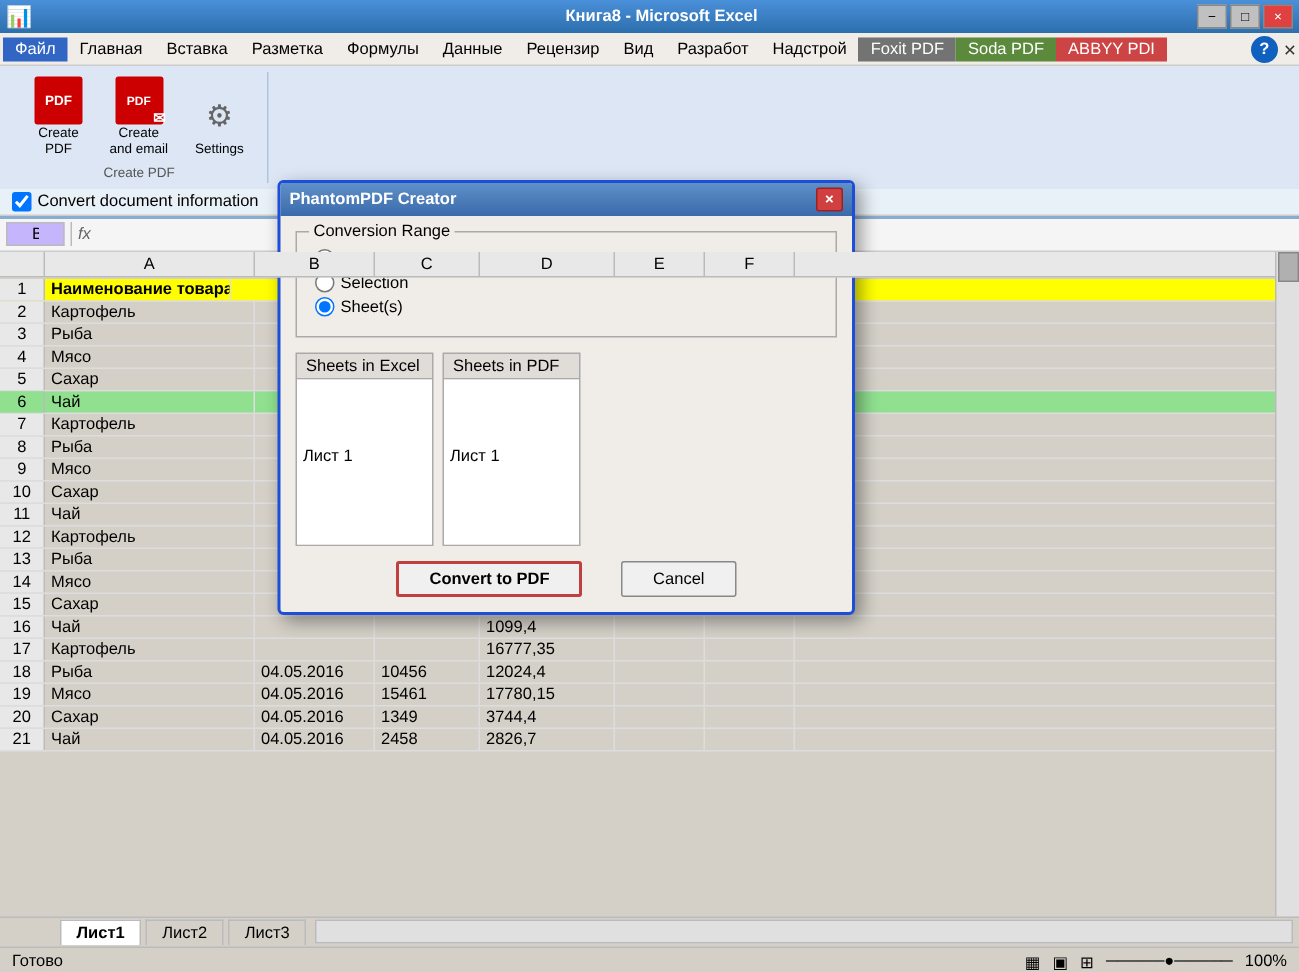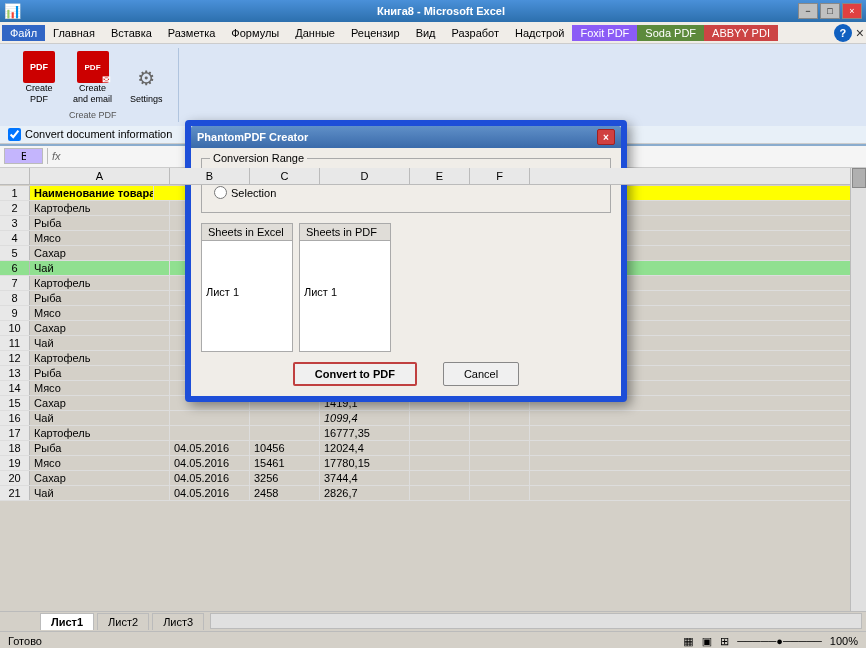"Foxit PDF" div.menu-item { background: #8b5cf6 -> #737373 }
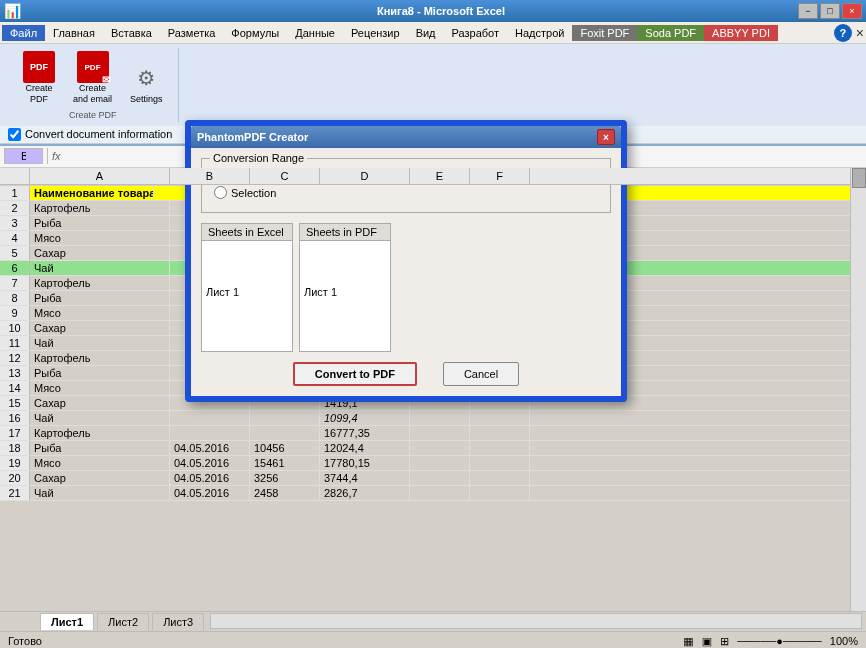"PhantomPDF Creator" .dialog { border: 6px solid #1d4ed8 -> 2px solid #1d4ed8; width: 442px -> 385px }
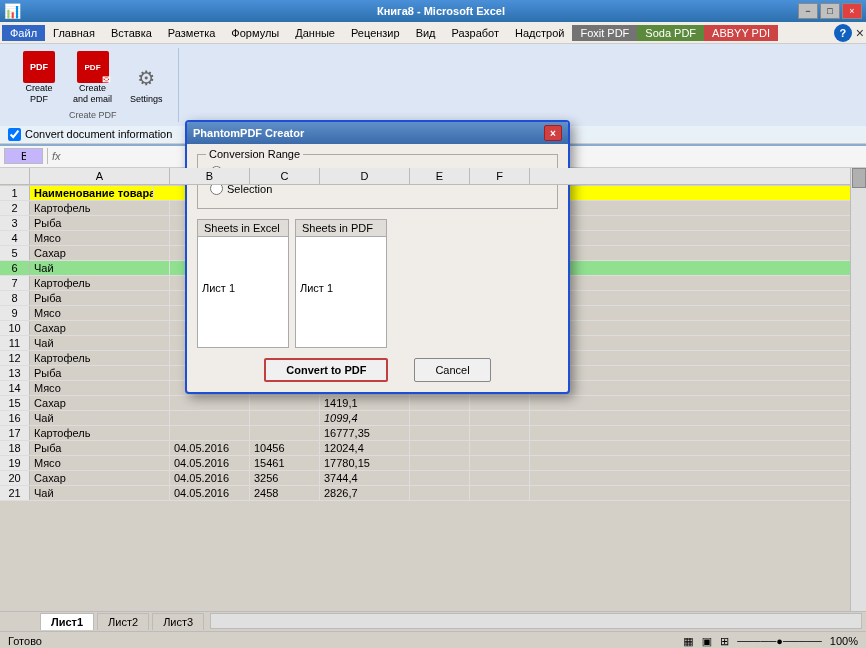"Sheet(s)" div.radio-row { html: none -> <div> <input> <label>Sheet(s)</label> </div> }
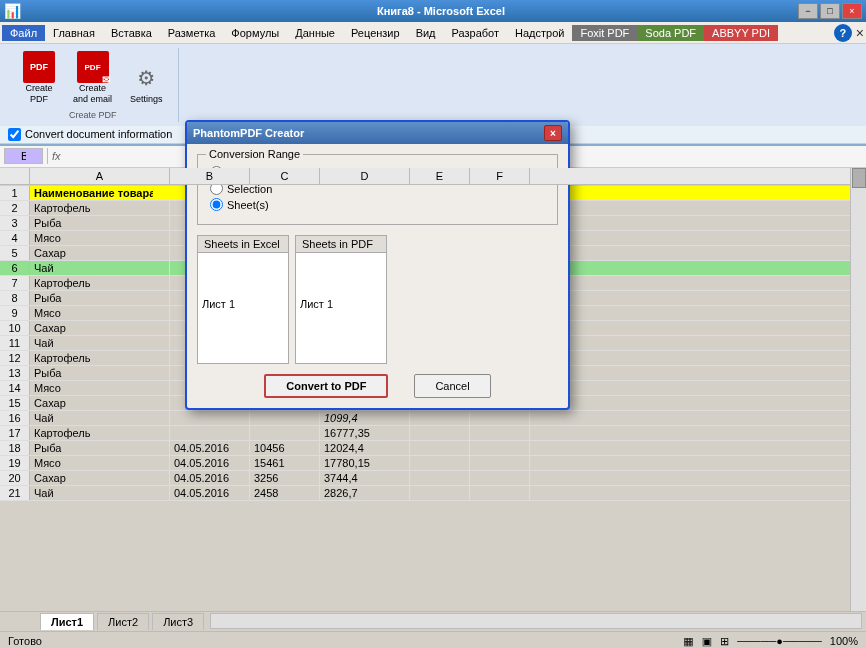"1099,4" div.cell { font-style: italic -> none }
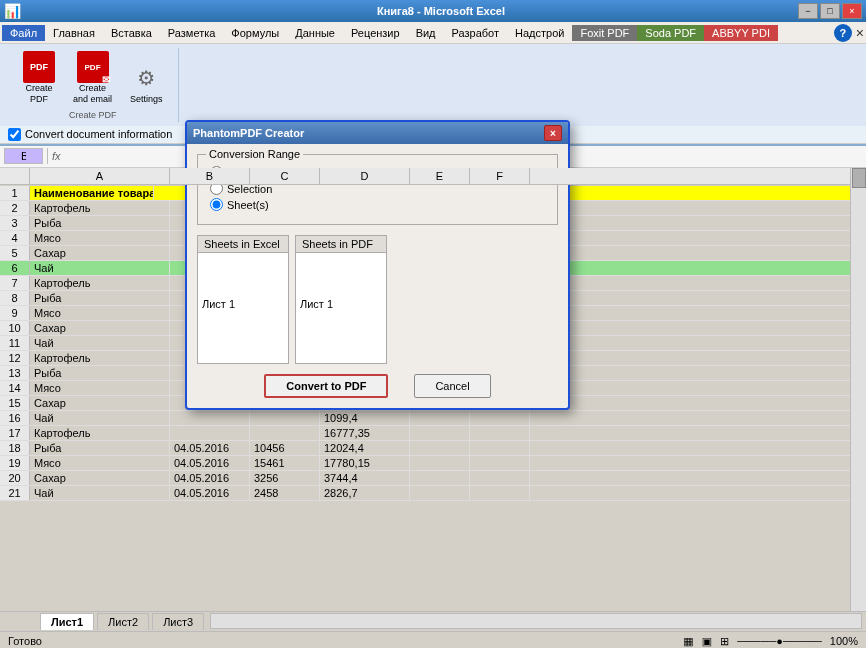"3256" div.cell { text: 3256 -> 1349 }
